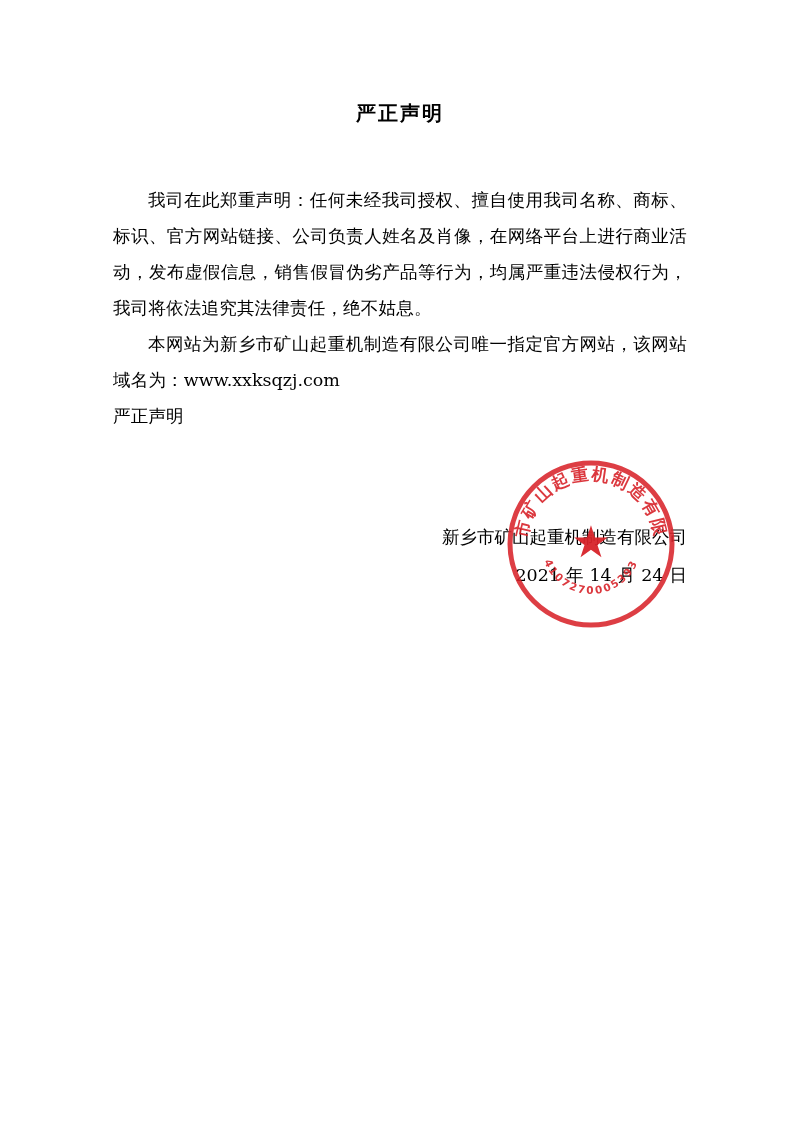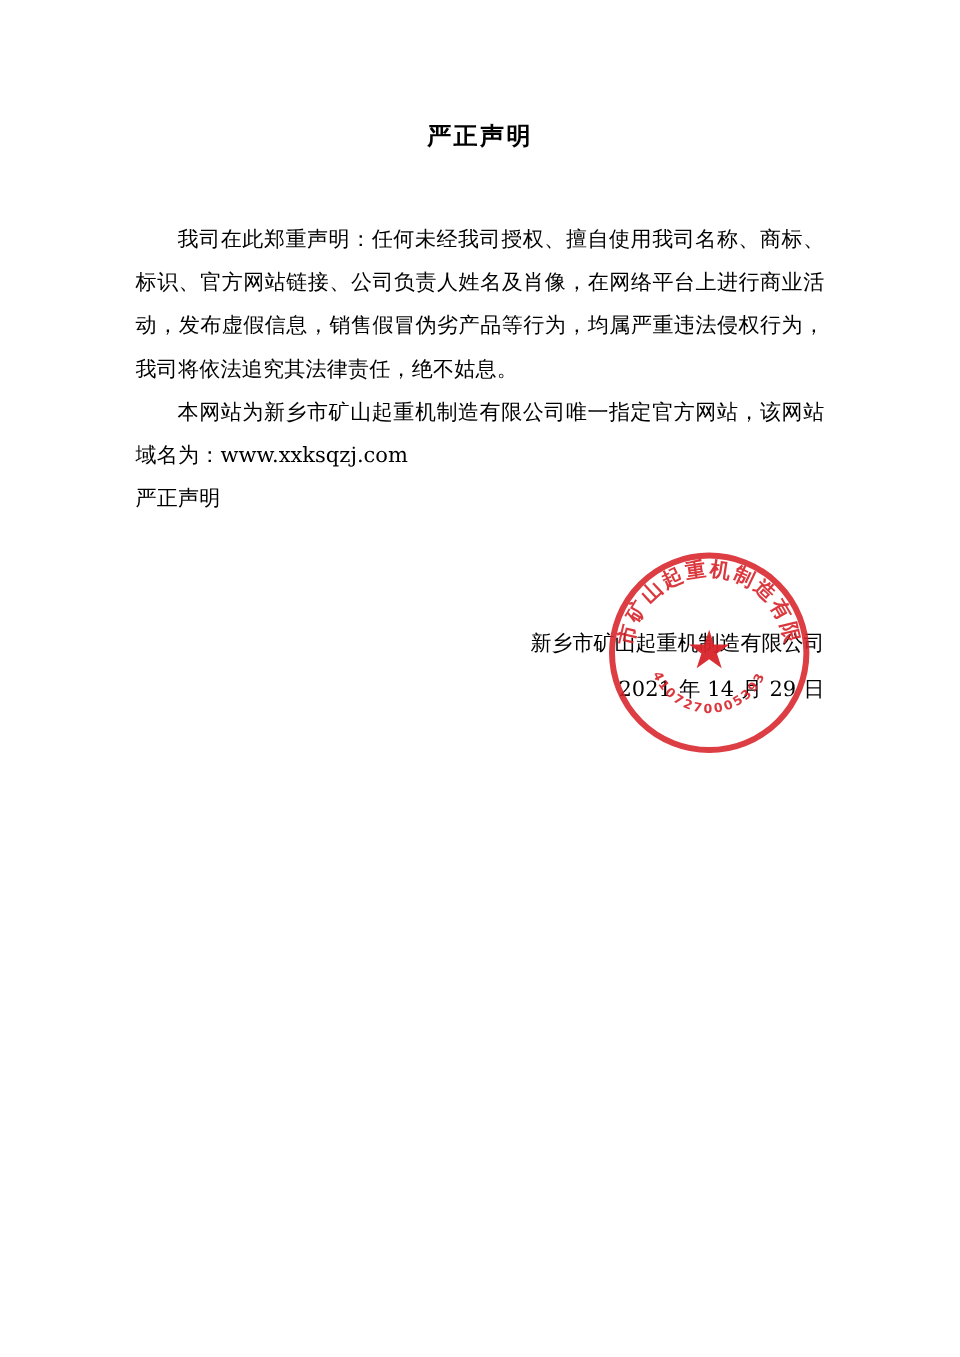"29" span { text: 29 -> 24 }
